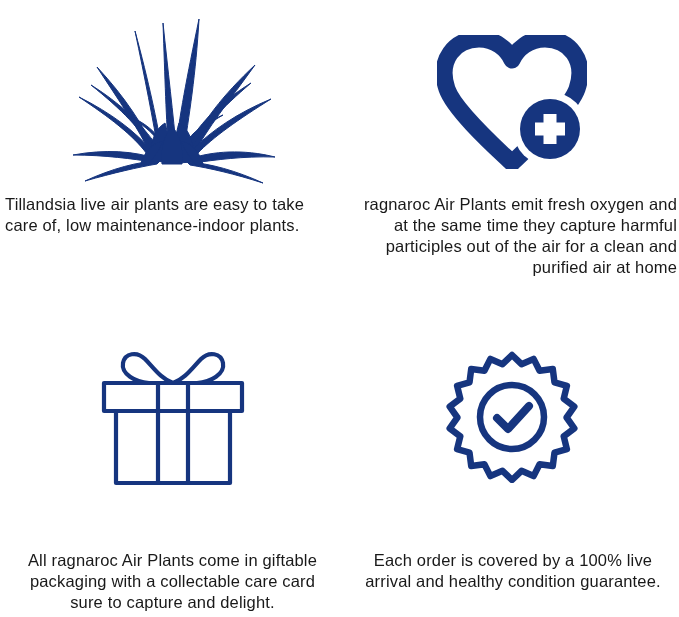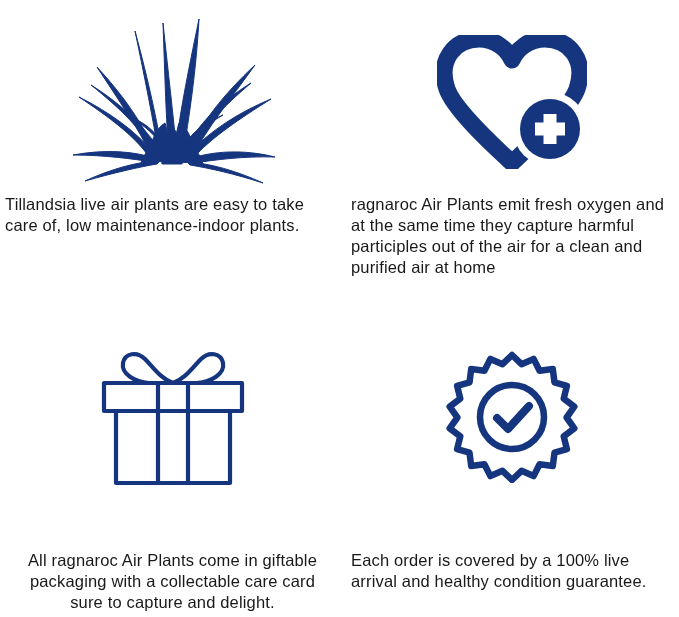"ragnaroc Air Plants emit fresh" .cell-heart .caption { text-align: left -> right }
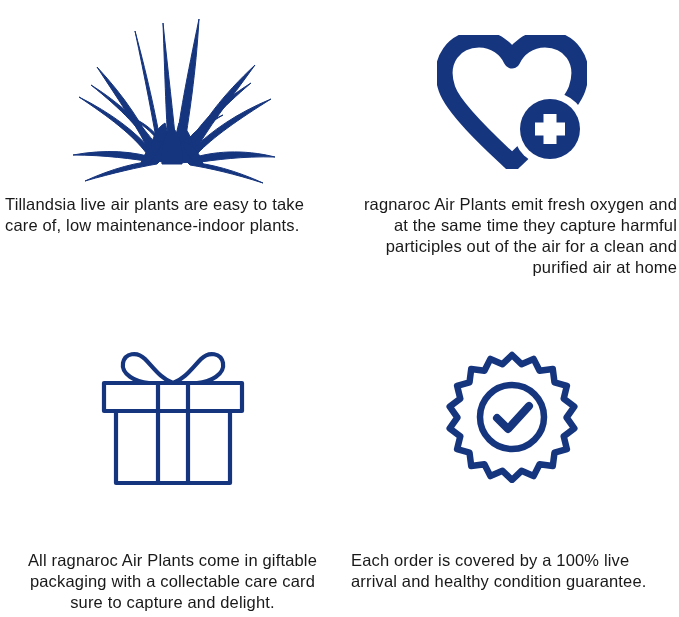"Each order is covered by" .cell-badge .caption { text-align: left -> center }
